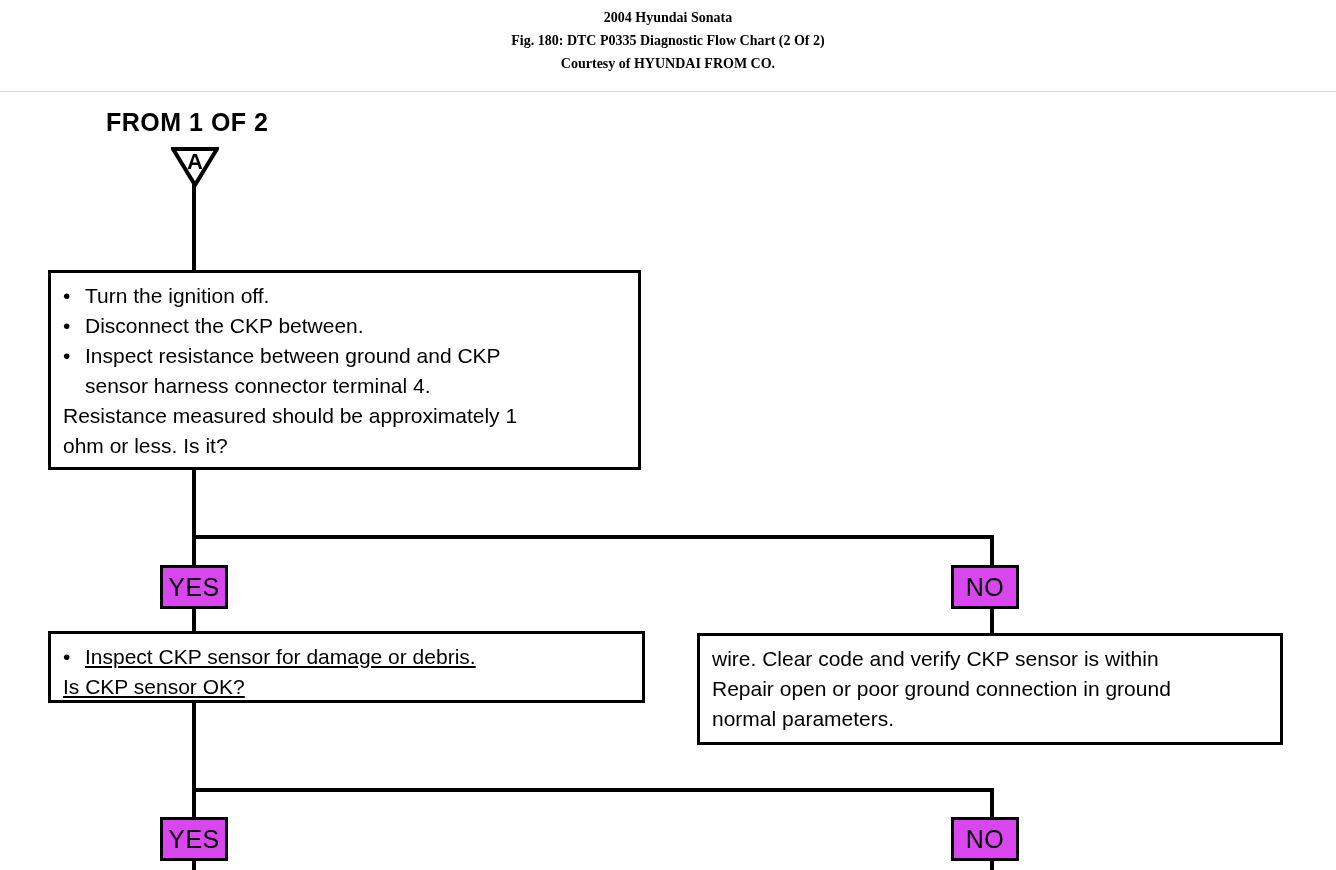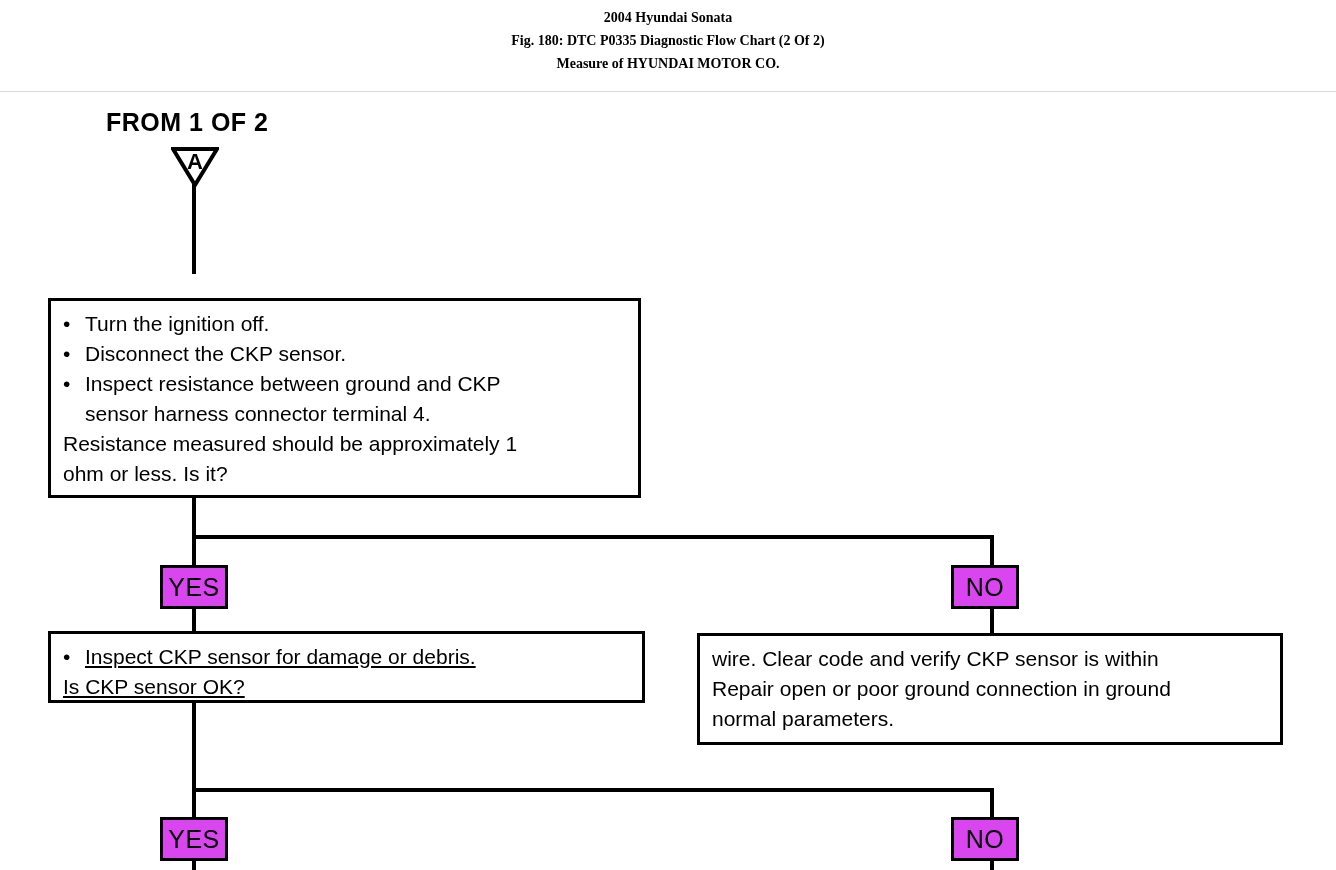"Measure of HYUNDAI MOTOR CO." span.hline { text: Measure of HYUNDAI MOTOR -> Courtesy of HYUNDAI FROM }
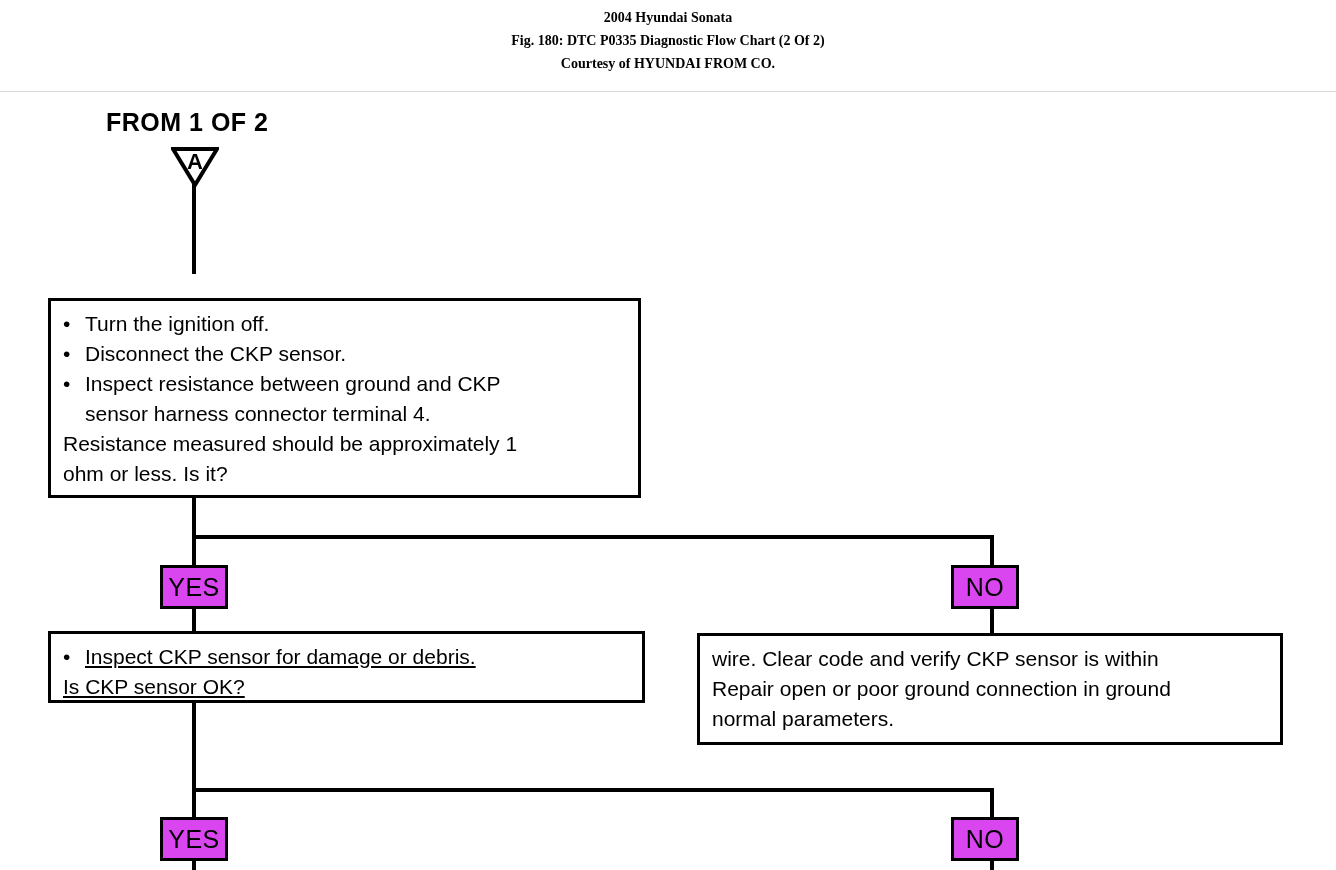"• Turn the ignition off." div.node { margin-top: 28px -> none }
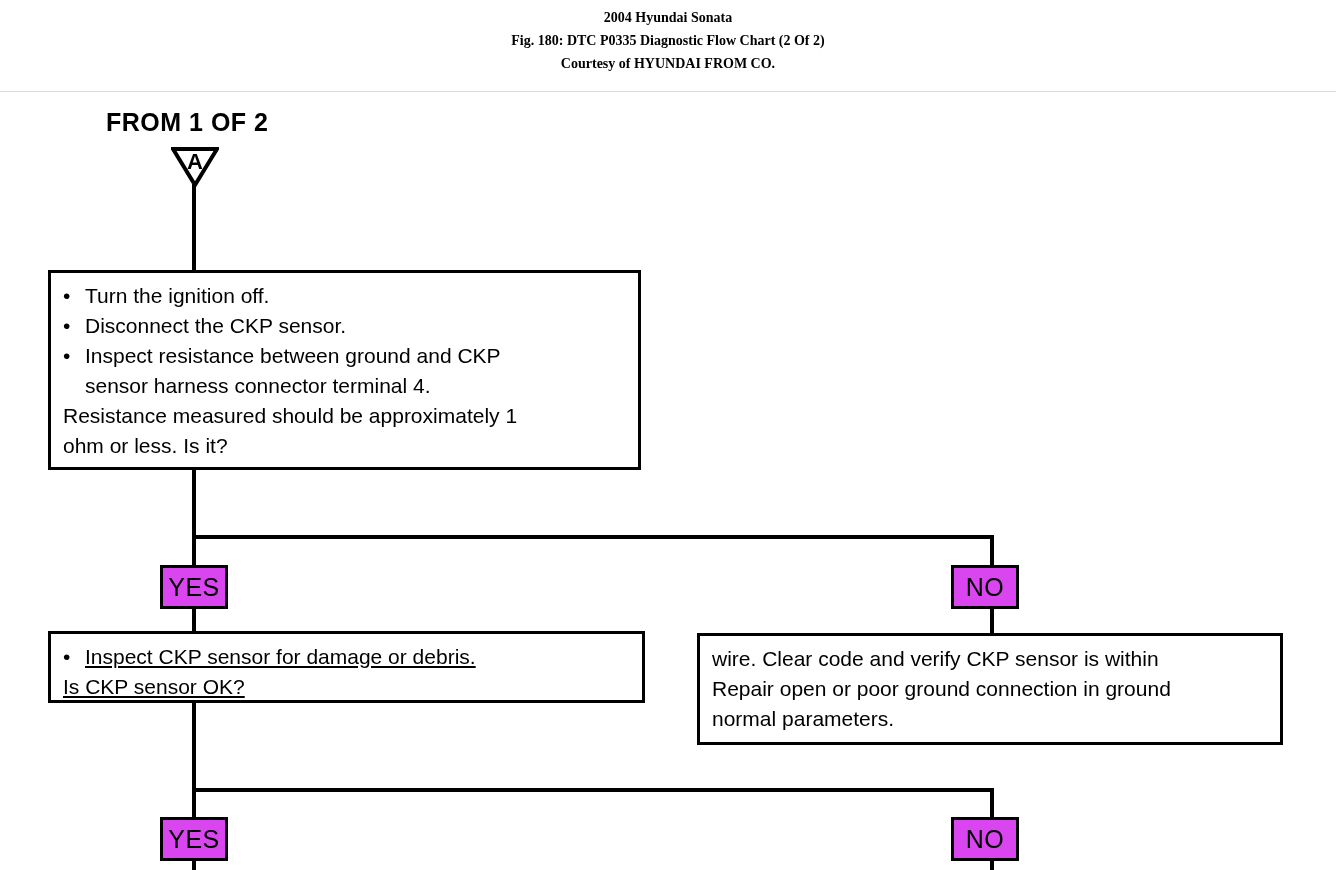"Disconnect the CKP sensor." span { text: sensor -> between }
